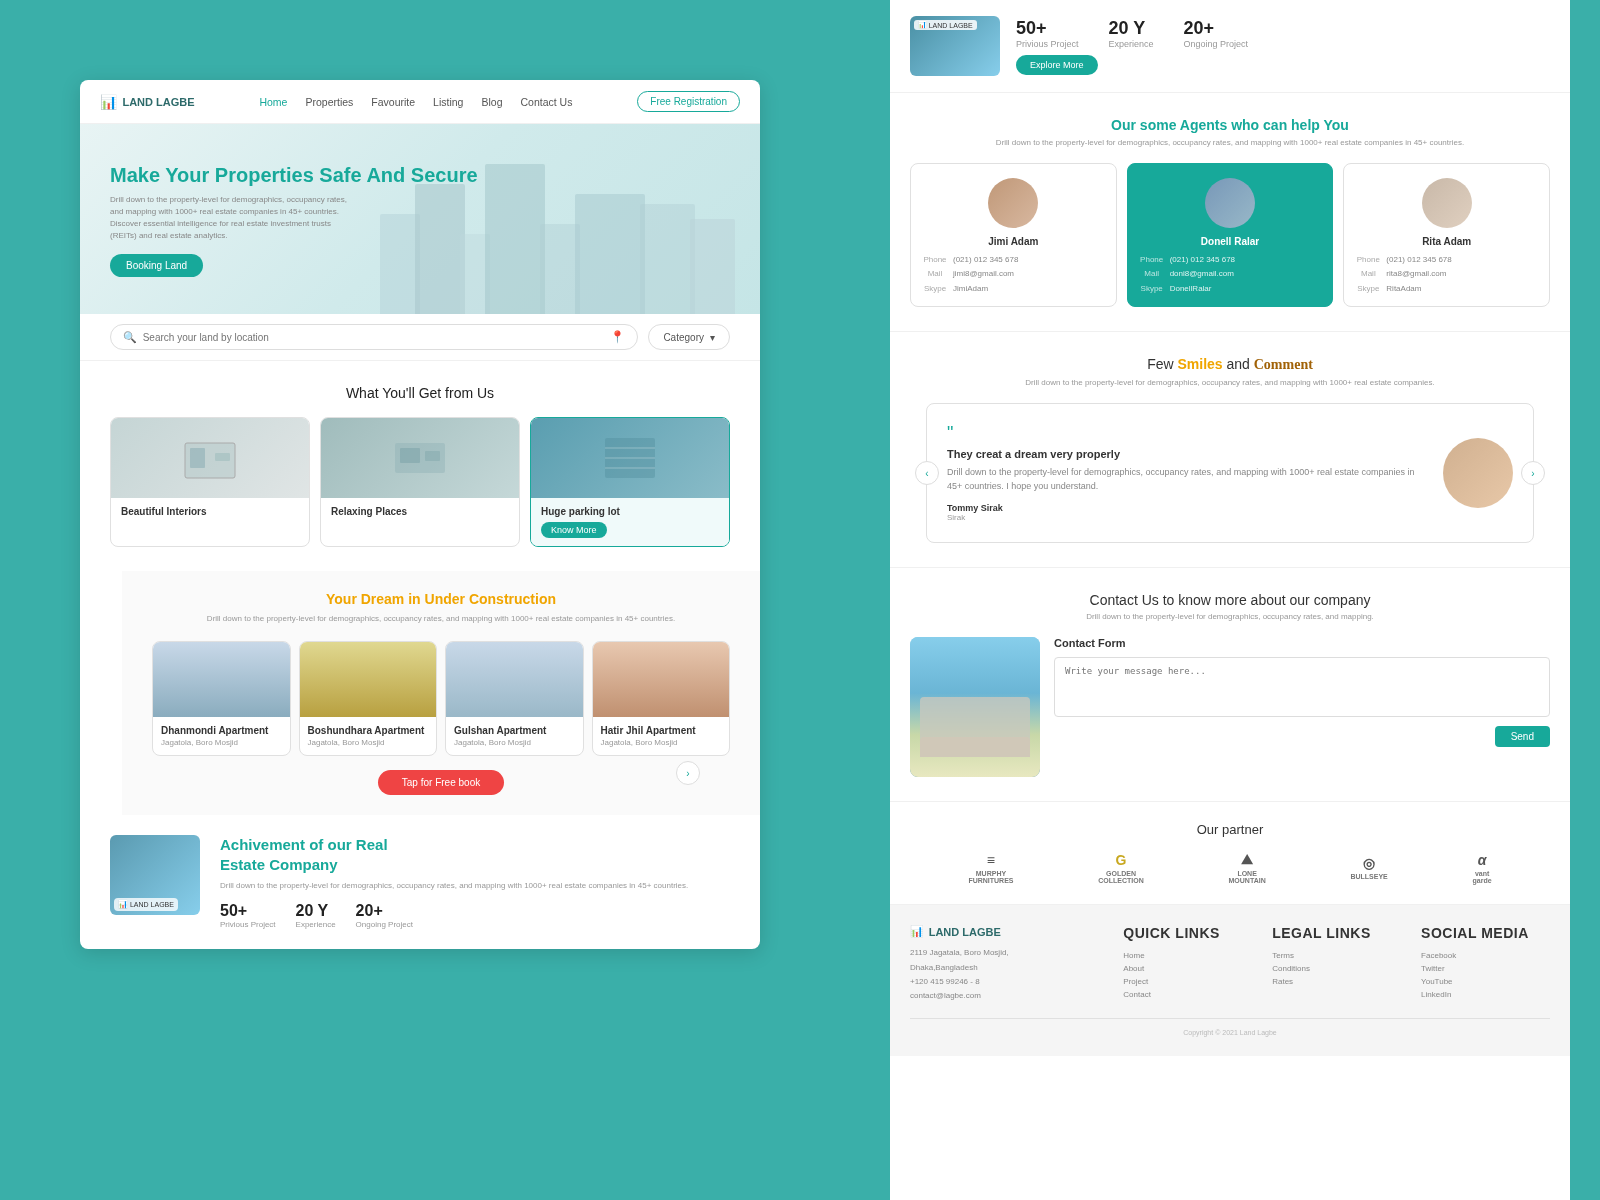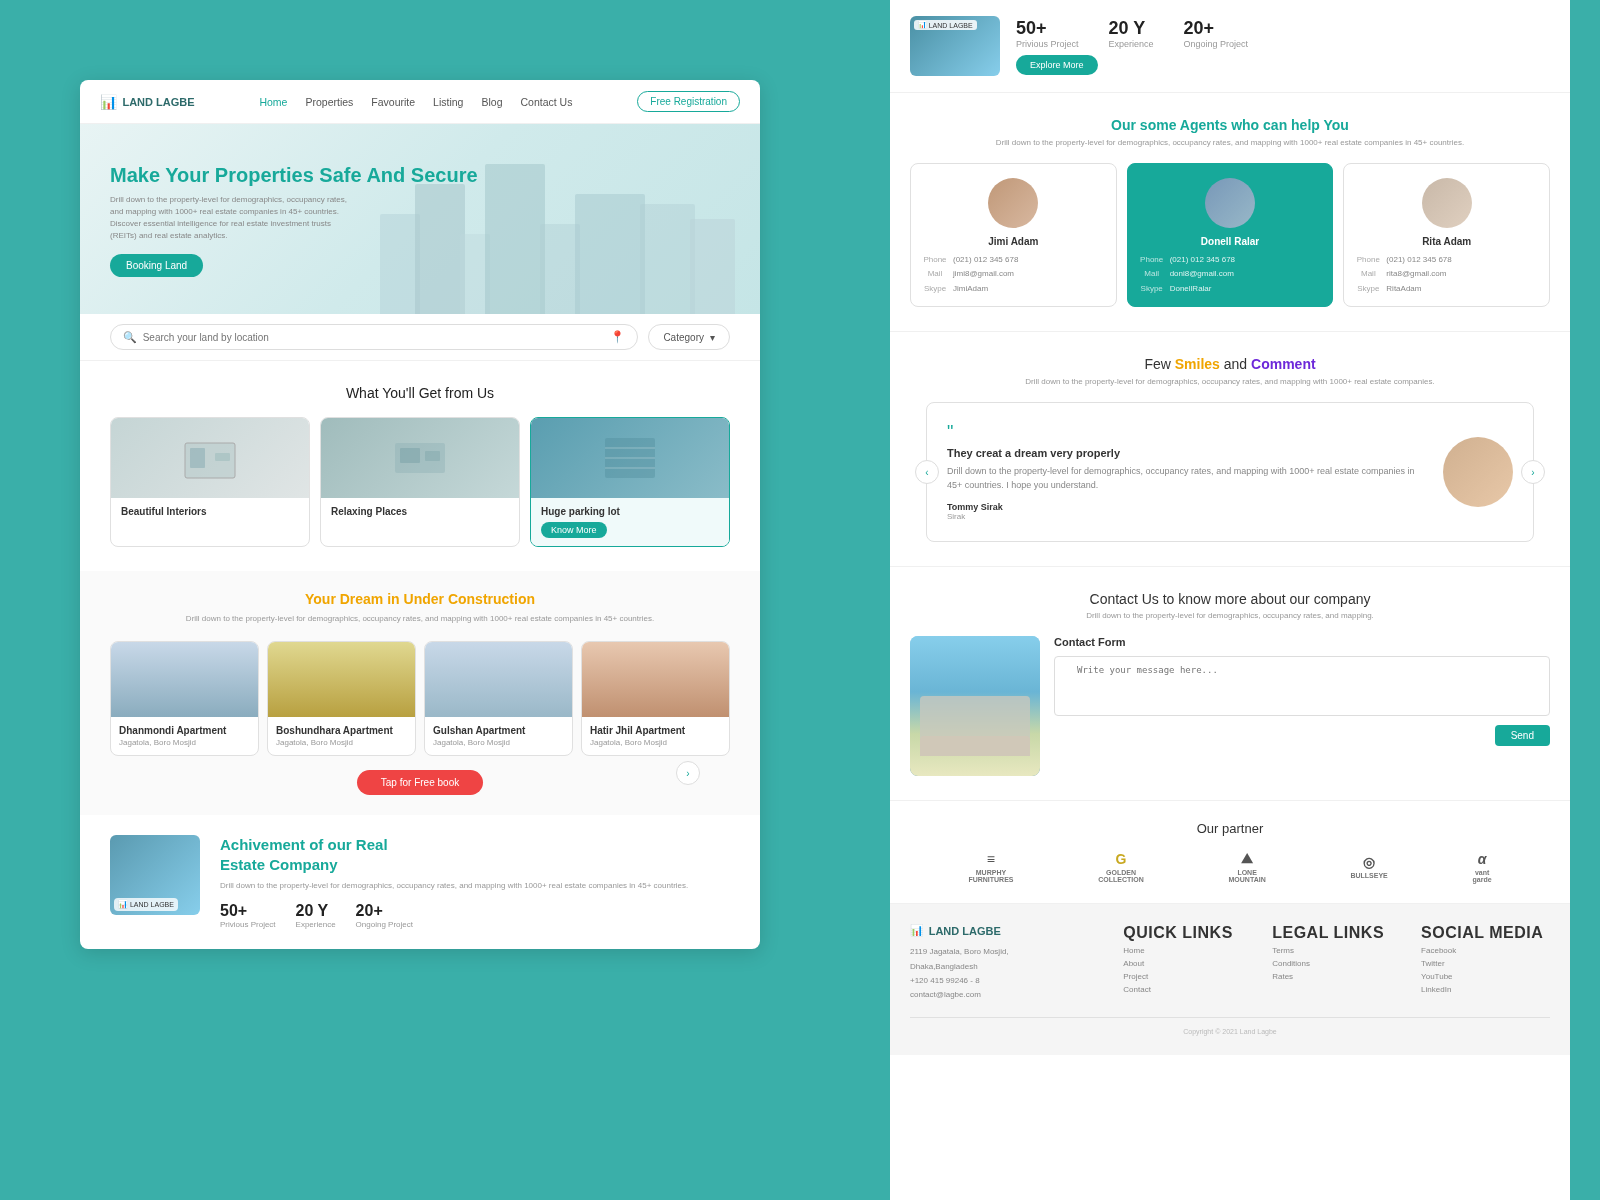"Comment" .test-title .comment { color: #6d28d9 -> #a16207; font-family: none -> Liberation Serif, serif }
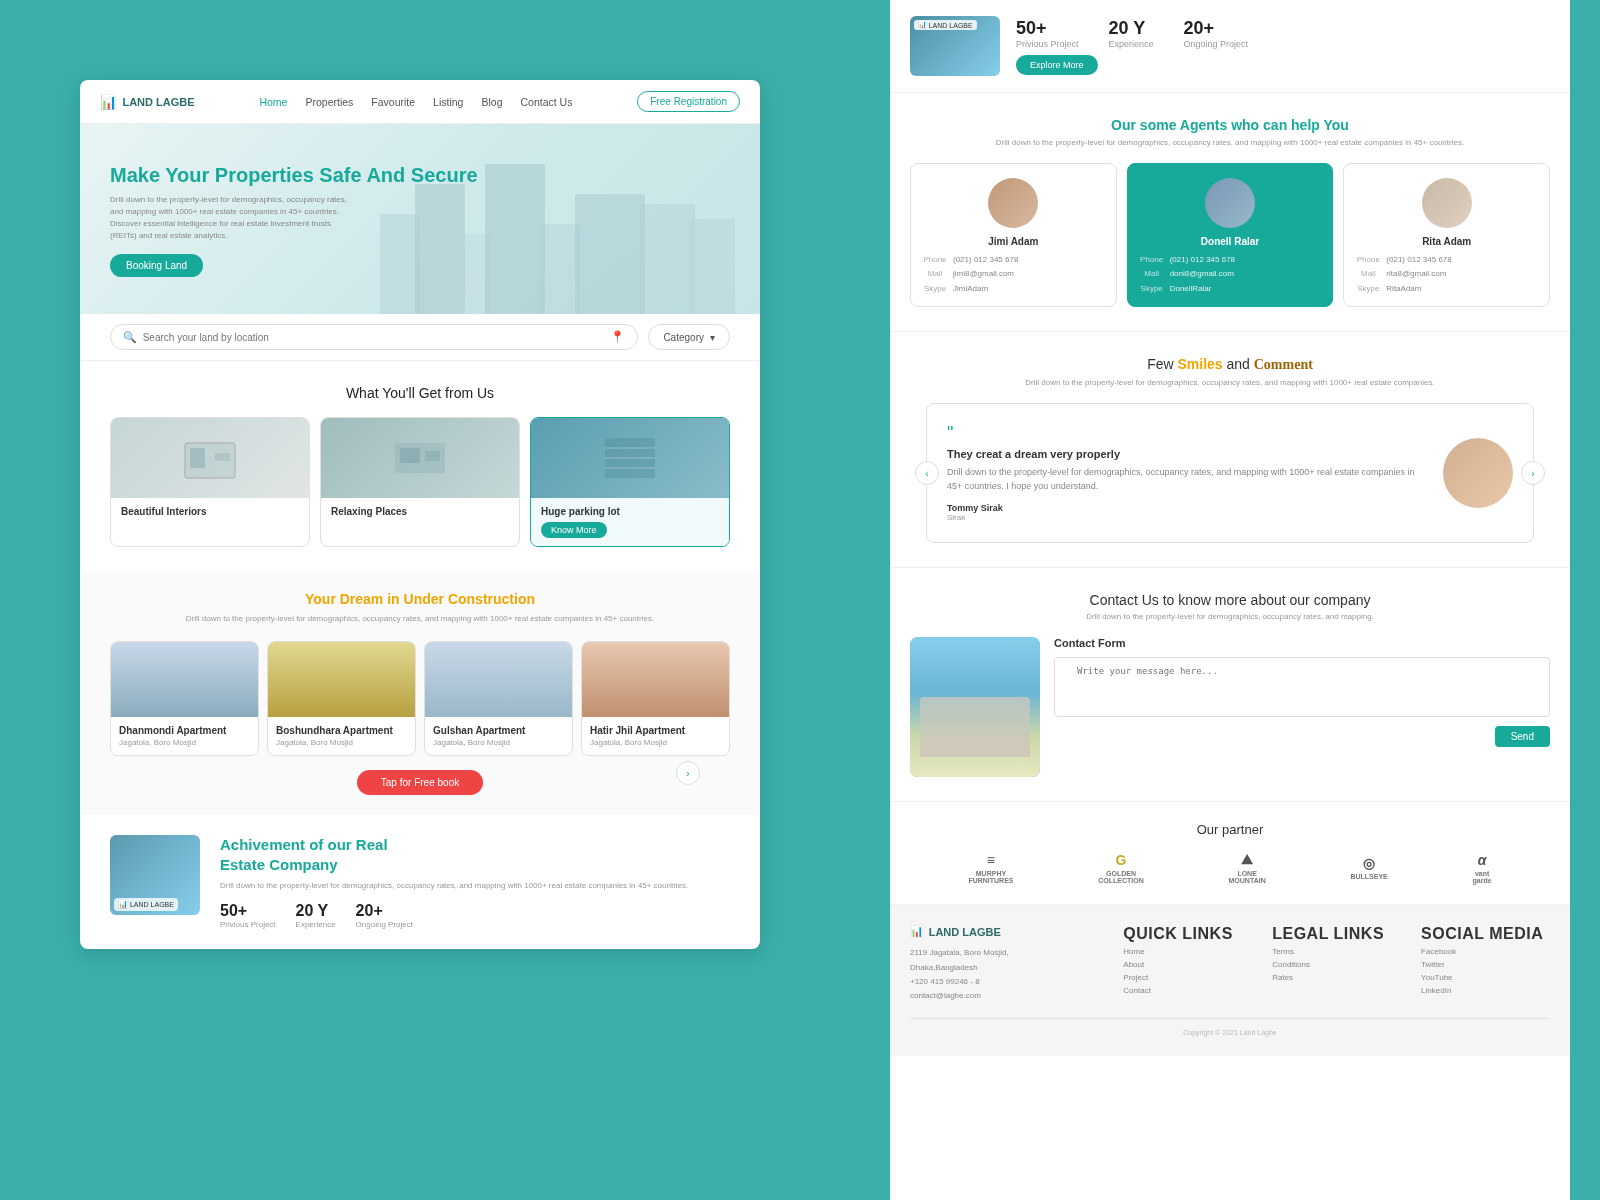"Your Dream in Under Construction" .dream-section { margin-left: none -> 42px }
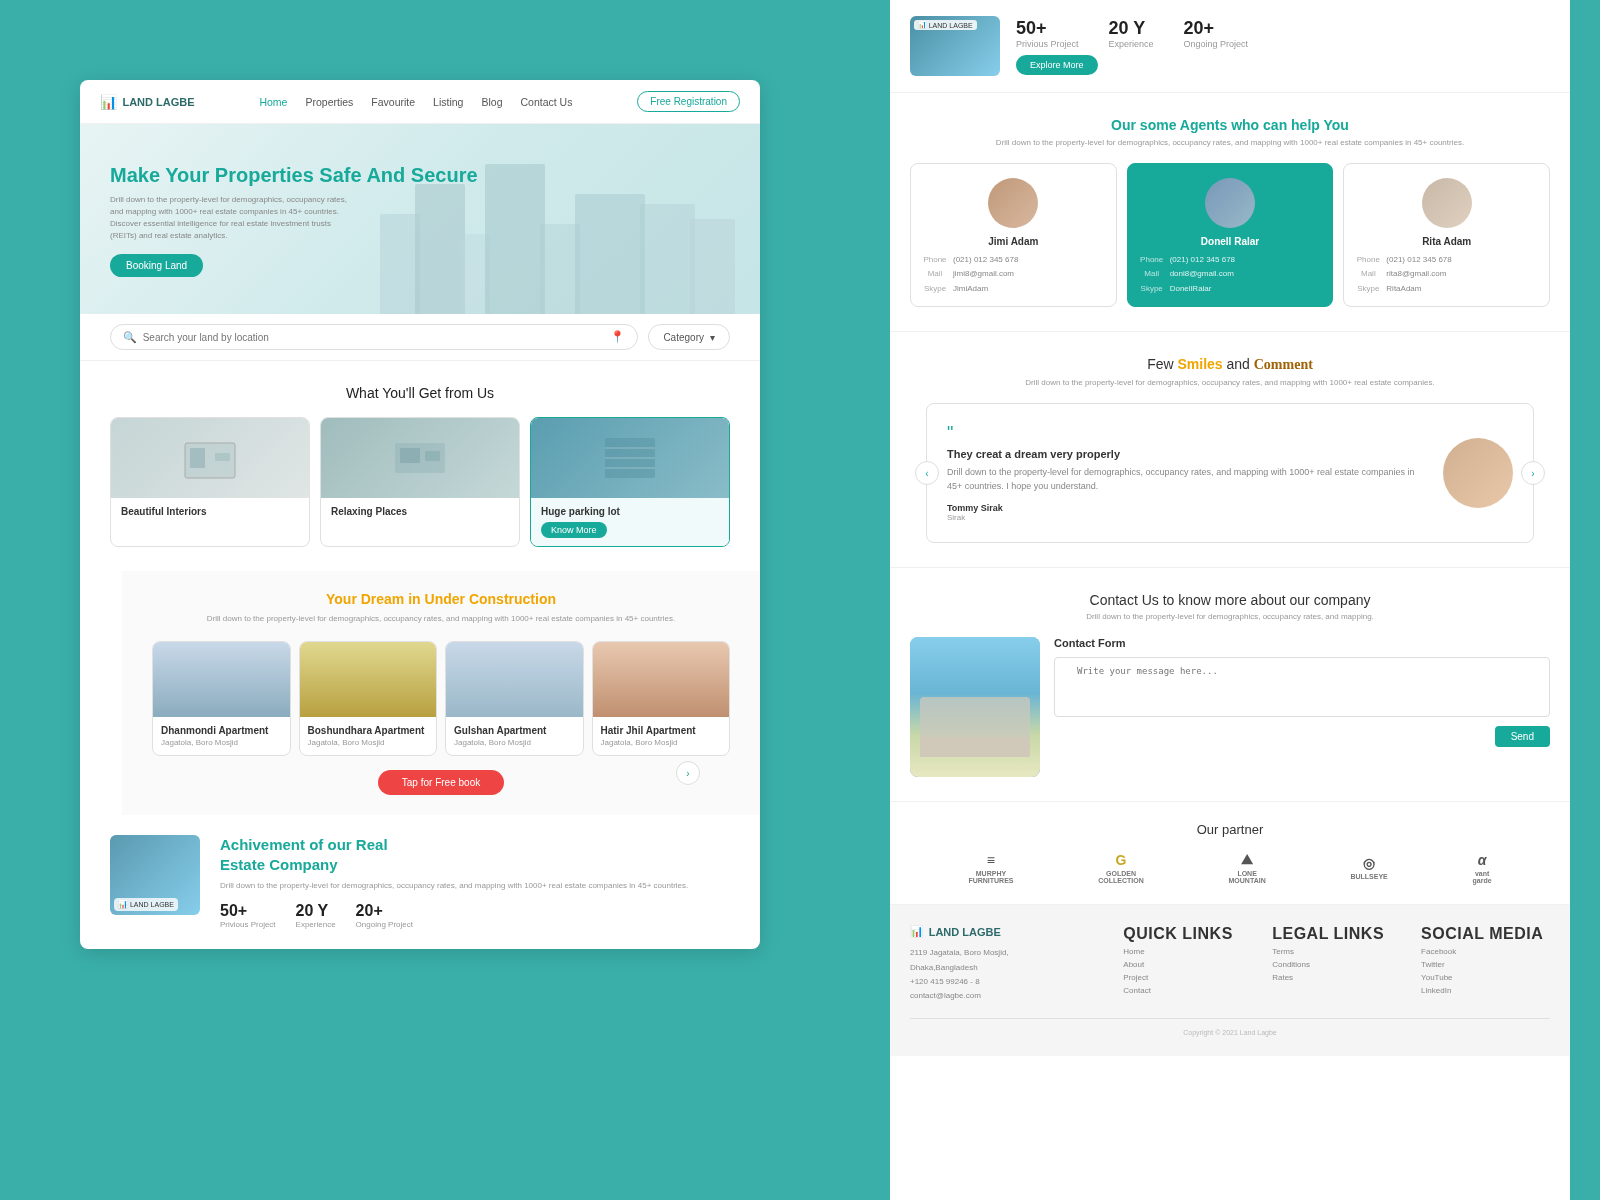"Write your message here..." .form-textarea { padding: 8px 22px -> 8px 10px }
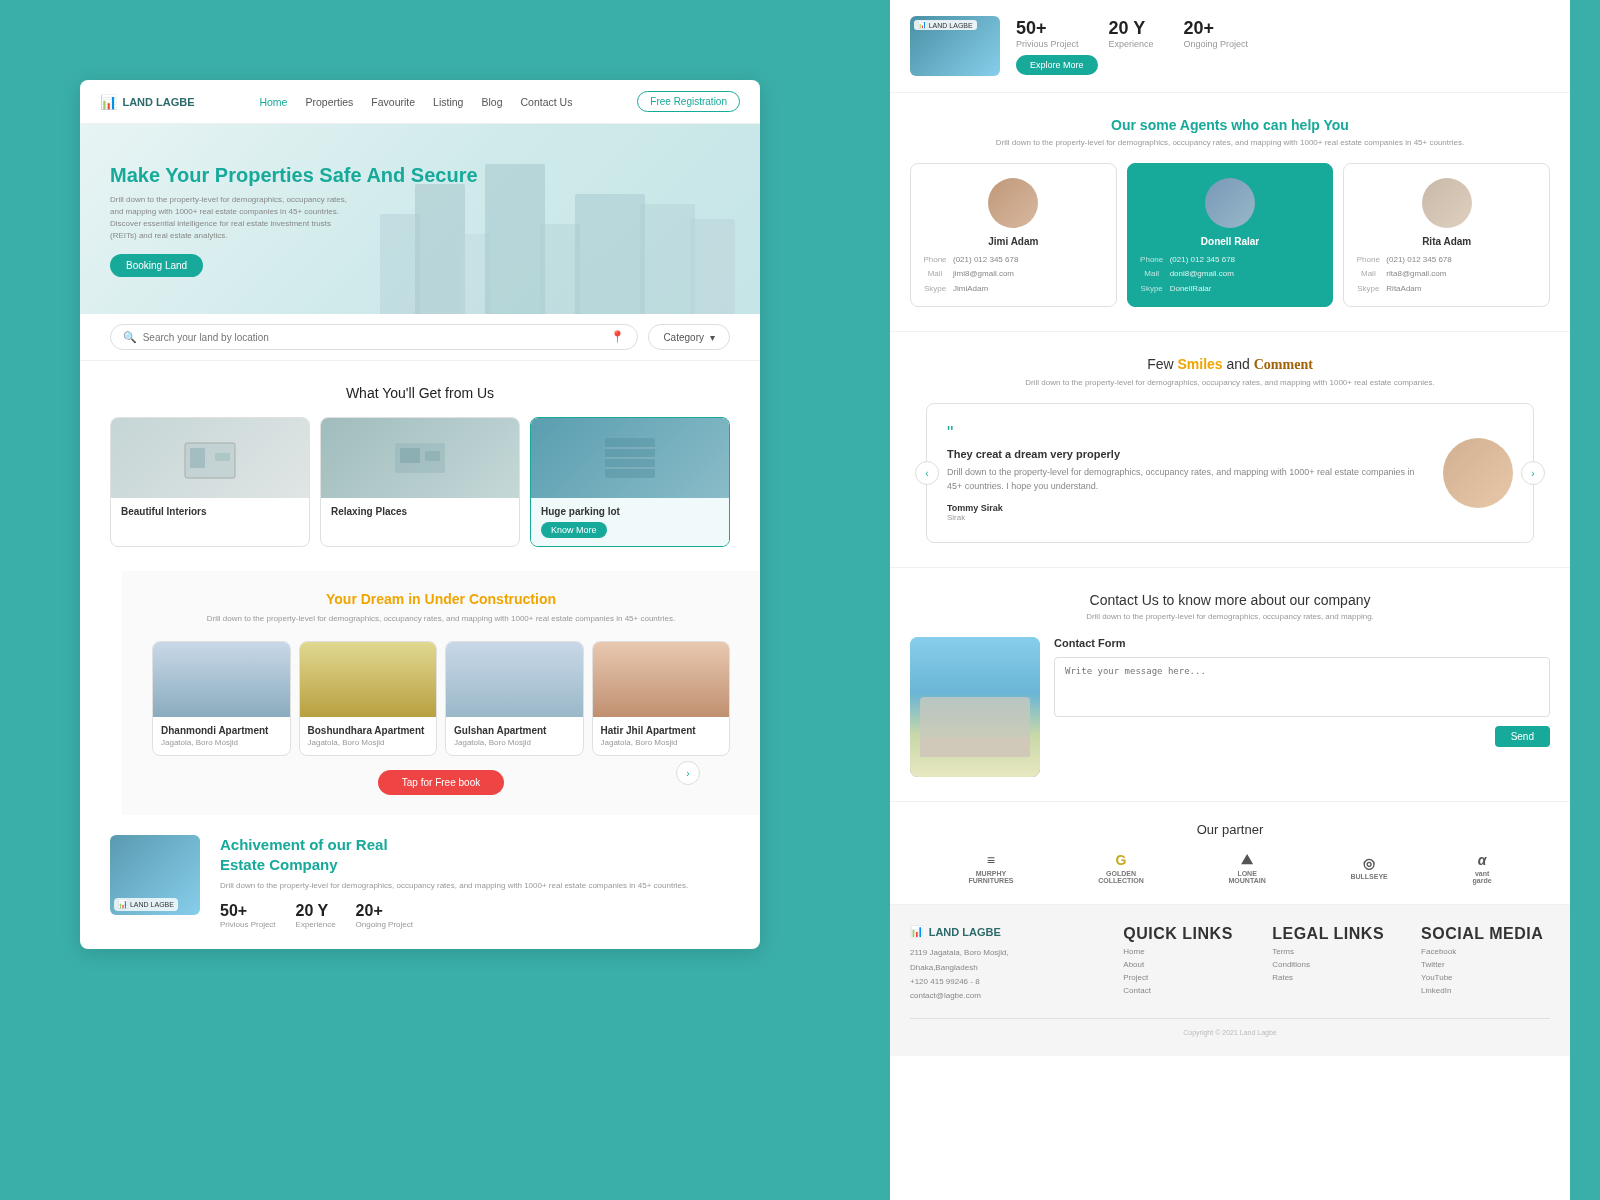"QUICK LINKS" .footer-col-title { font-size: 16px -> 14px; margin-bottom: 4px -> 10px }
